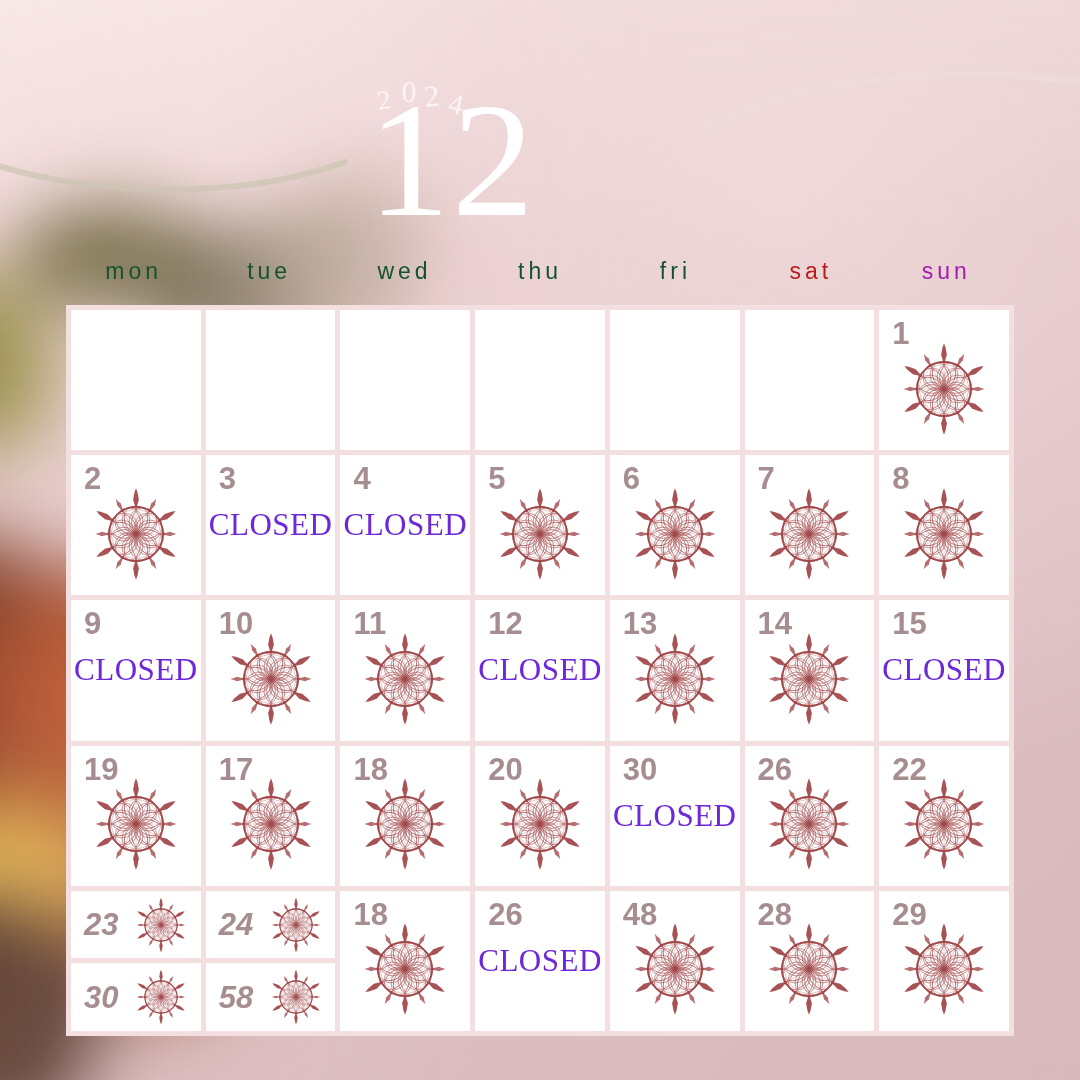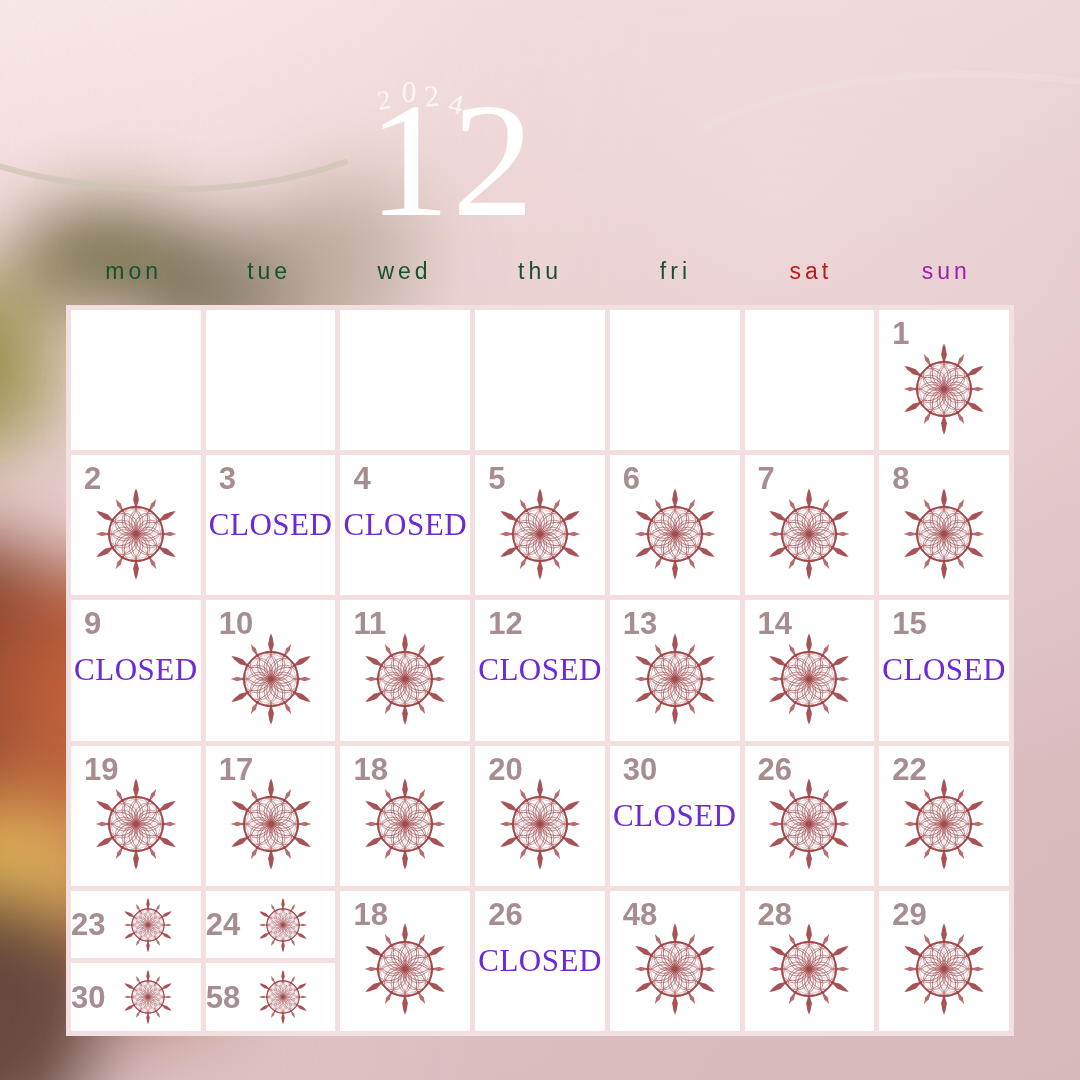"23" .subcell { font-style: none -> italic; padding-left: none -> 13px }
